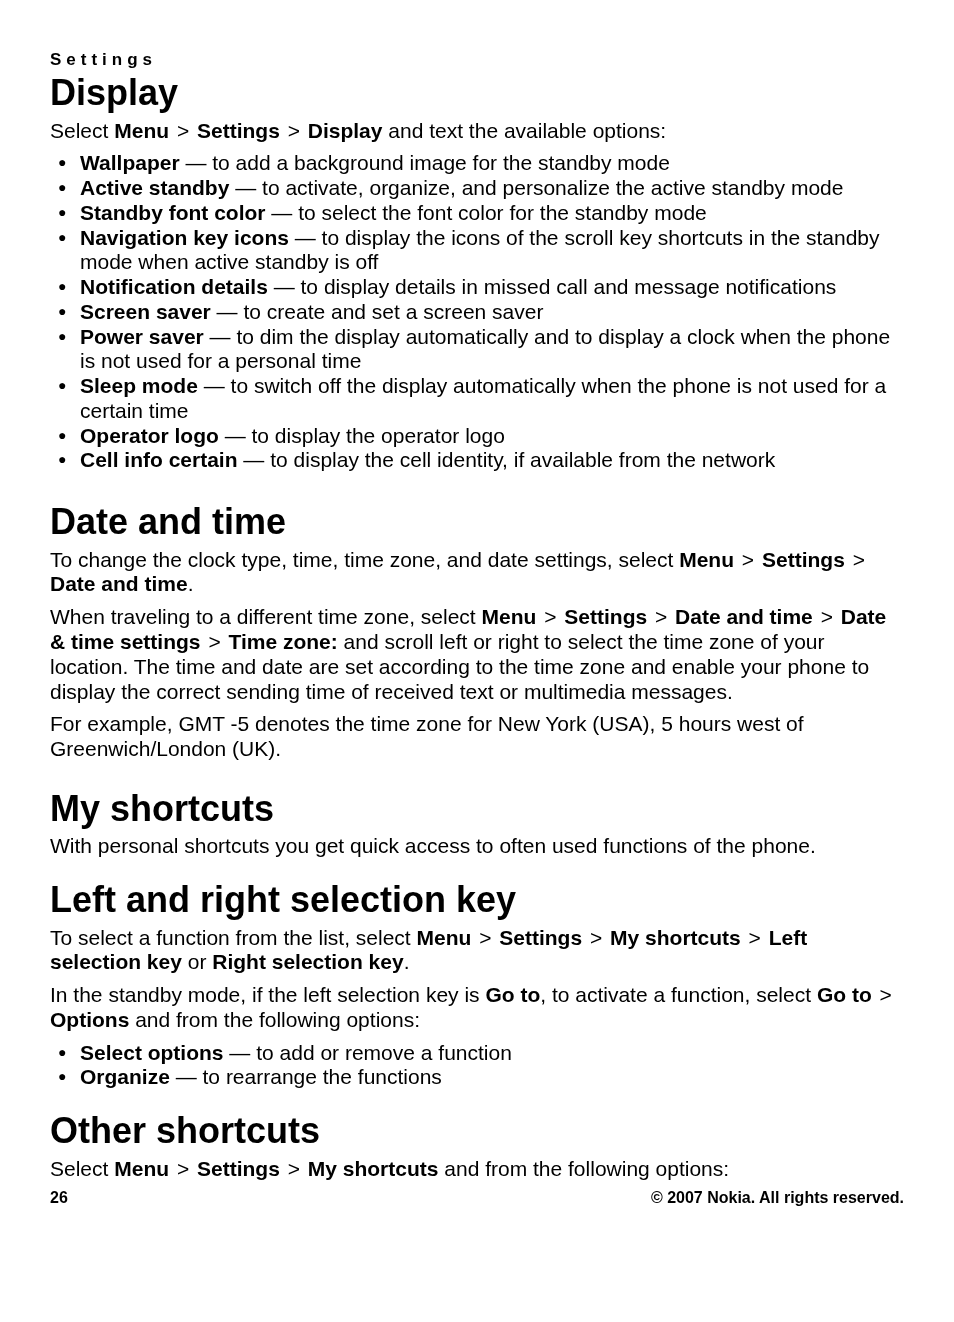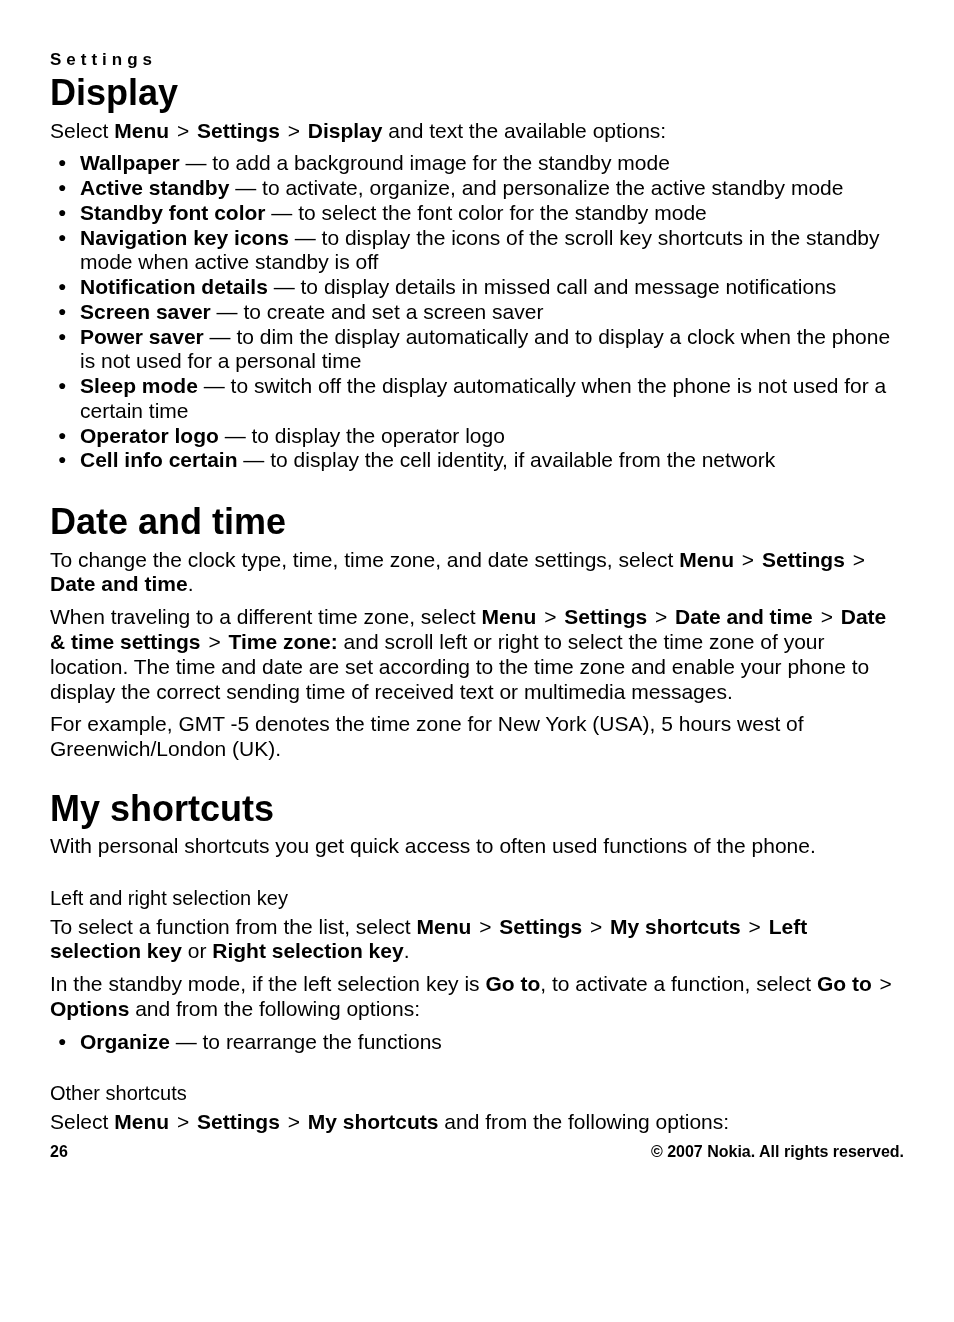"Left and right selection key" h2 { font-size: 20px -> 36px; font-weight: normal -> bold; margin: 28px 0 4px 0 -> 20px 0 4px 0 }
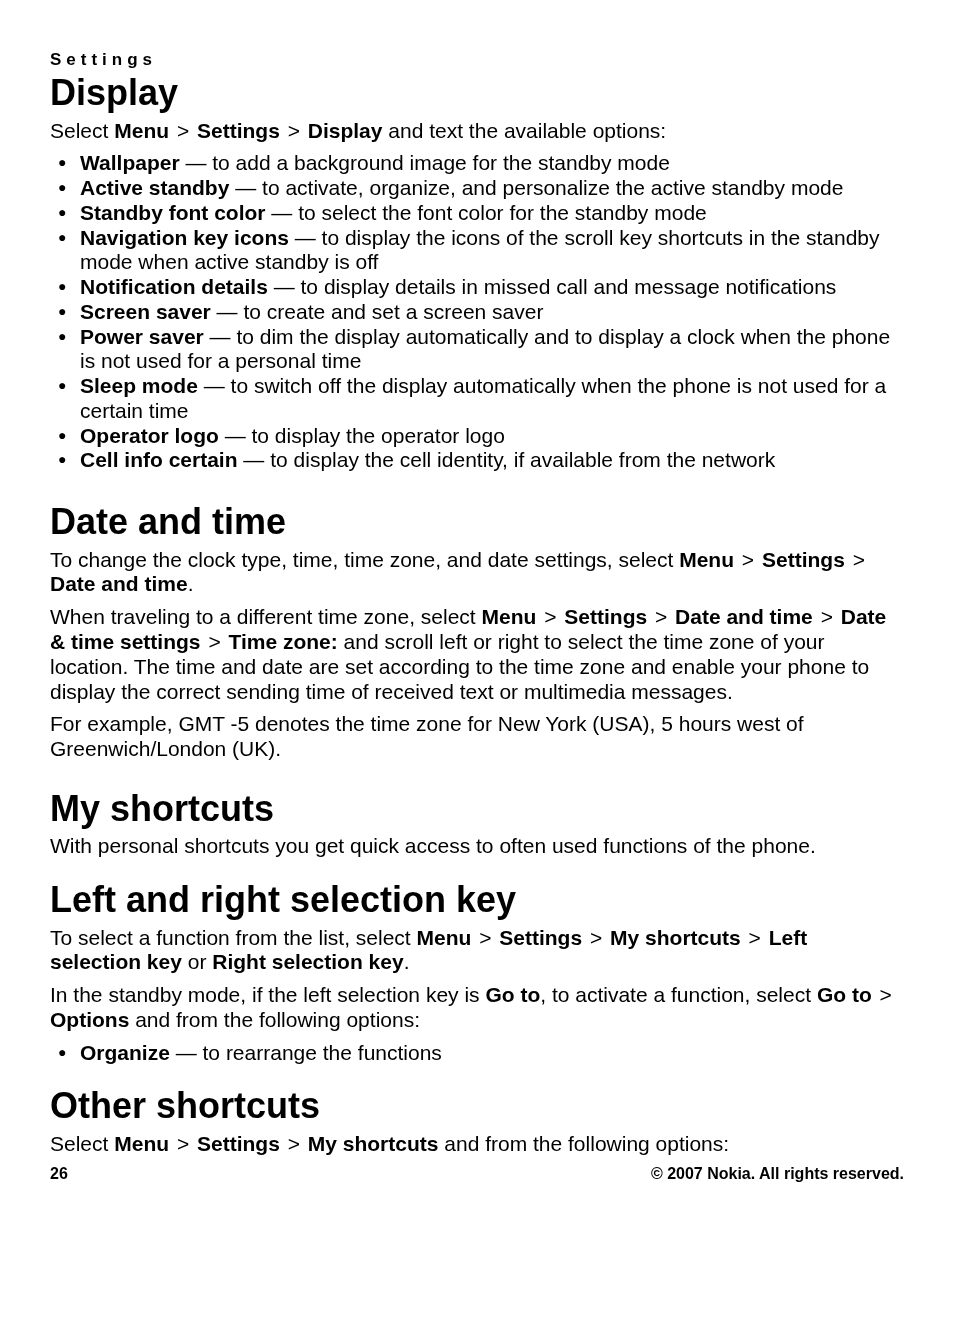"Select options — to add" li { html: none -> <li><span>Select options</span><span> — to add or remove a function</span></li> }
